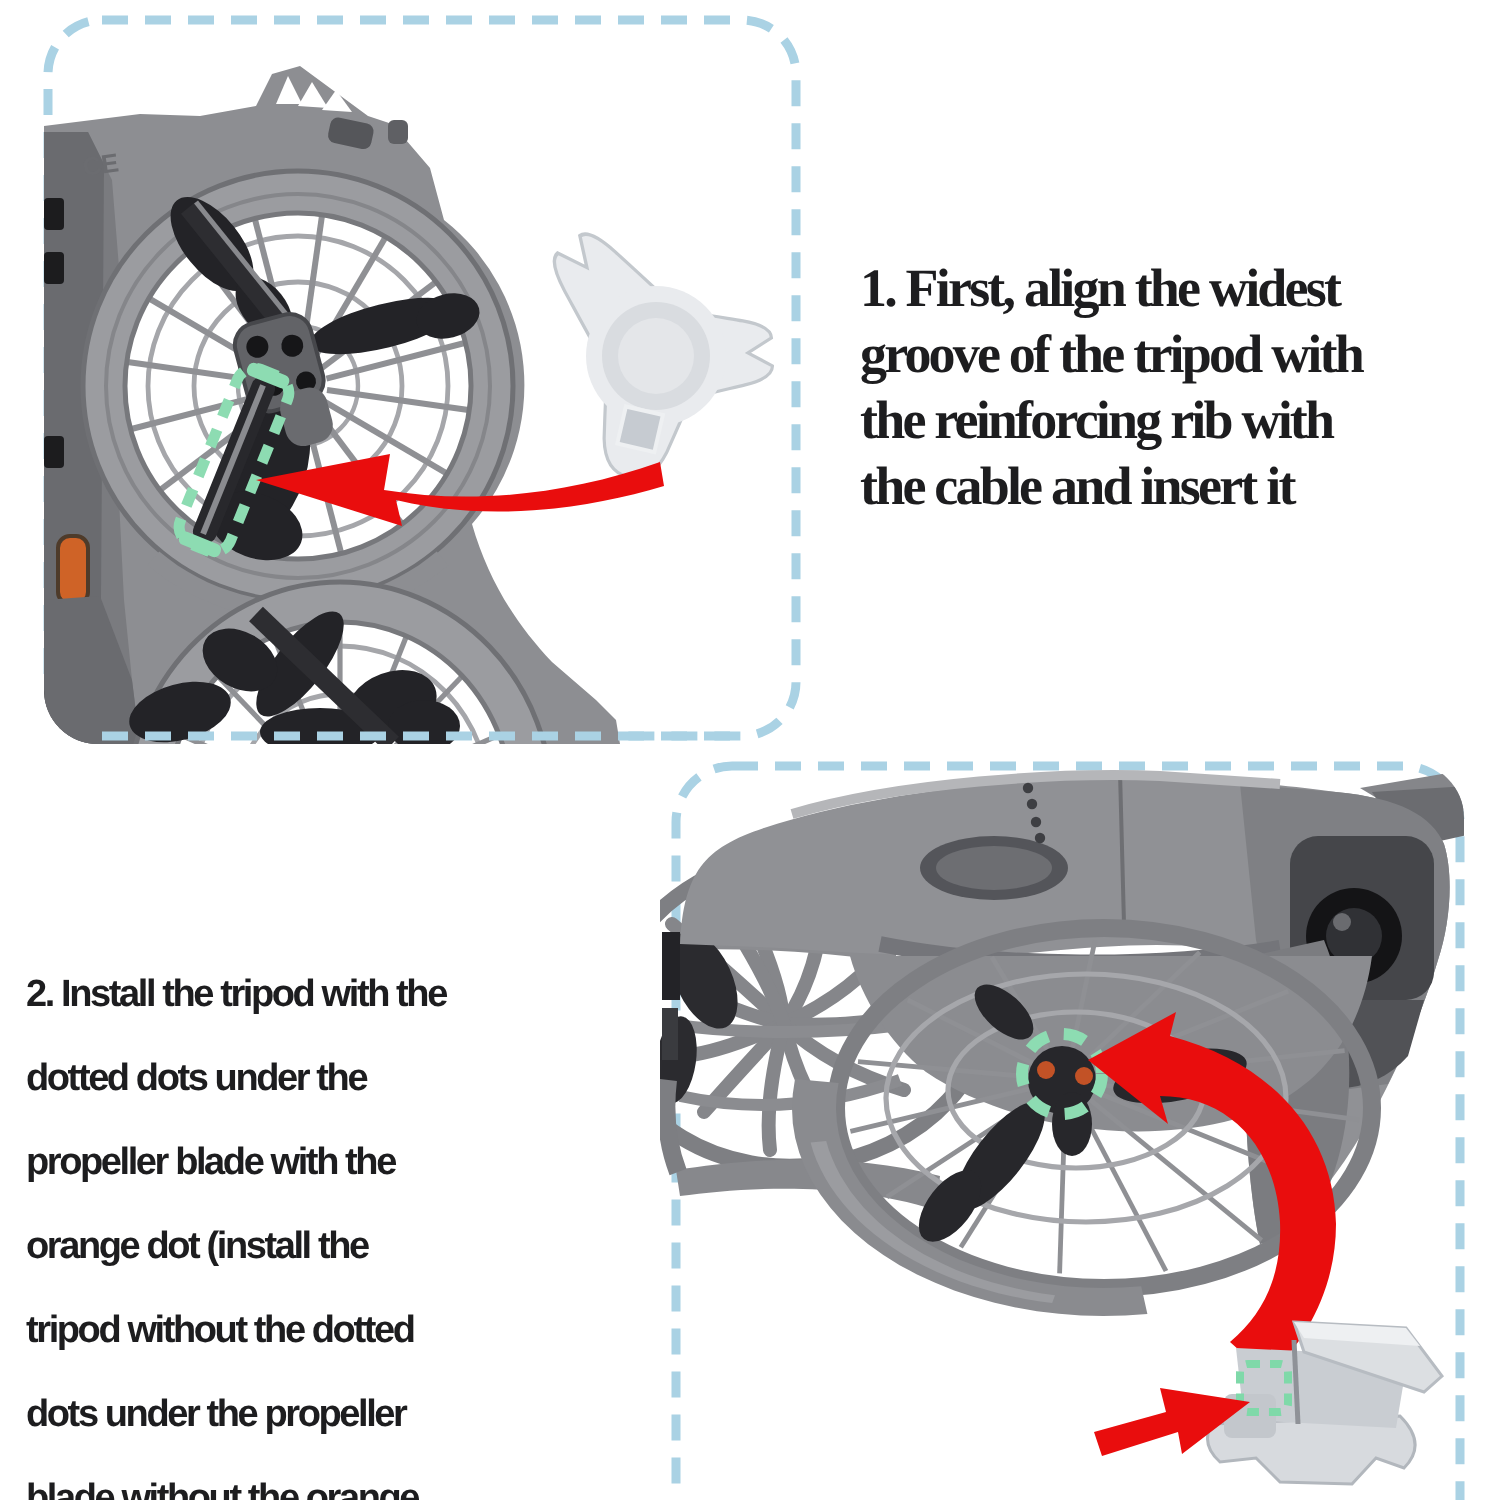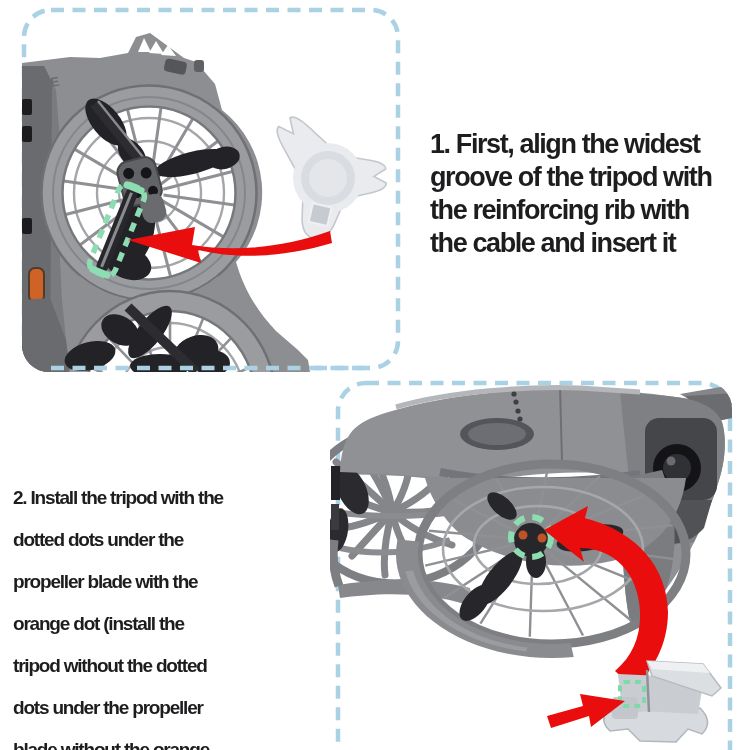"1. First, align the widest" div.t { font-family: none -> Liberation Serif, serif }
